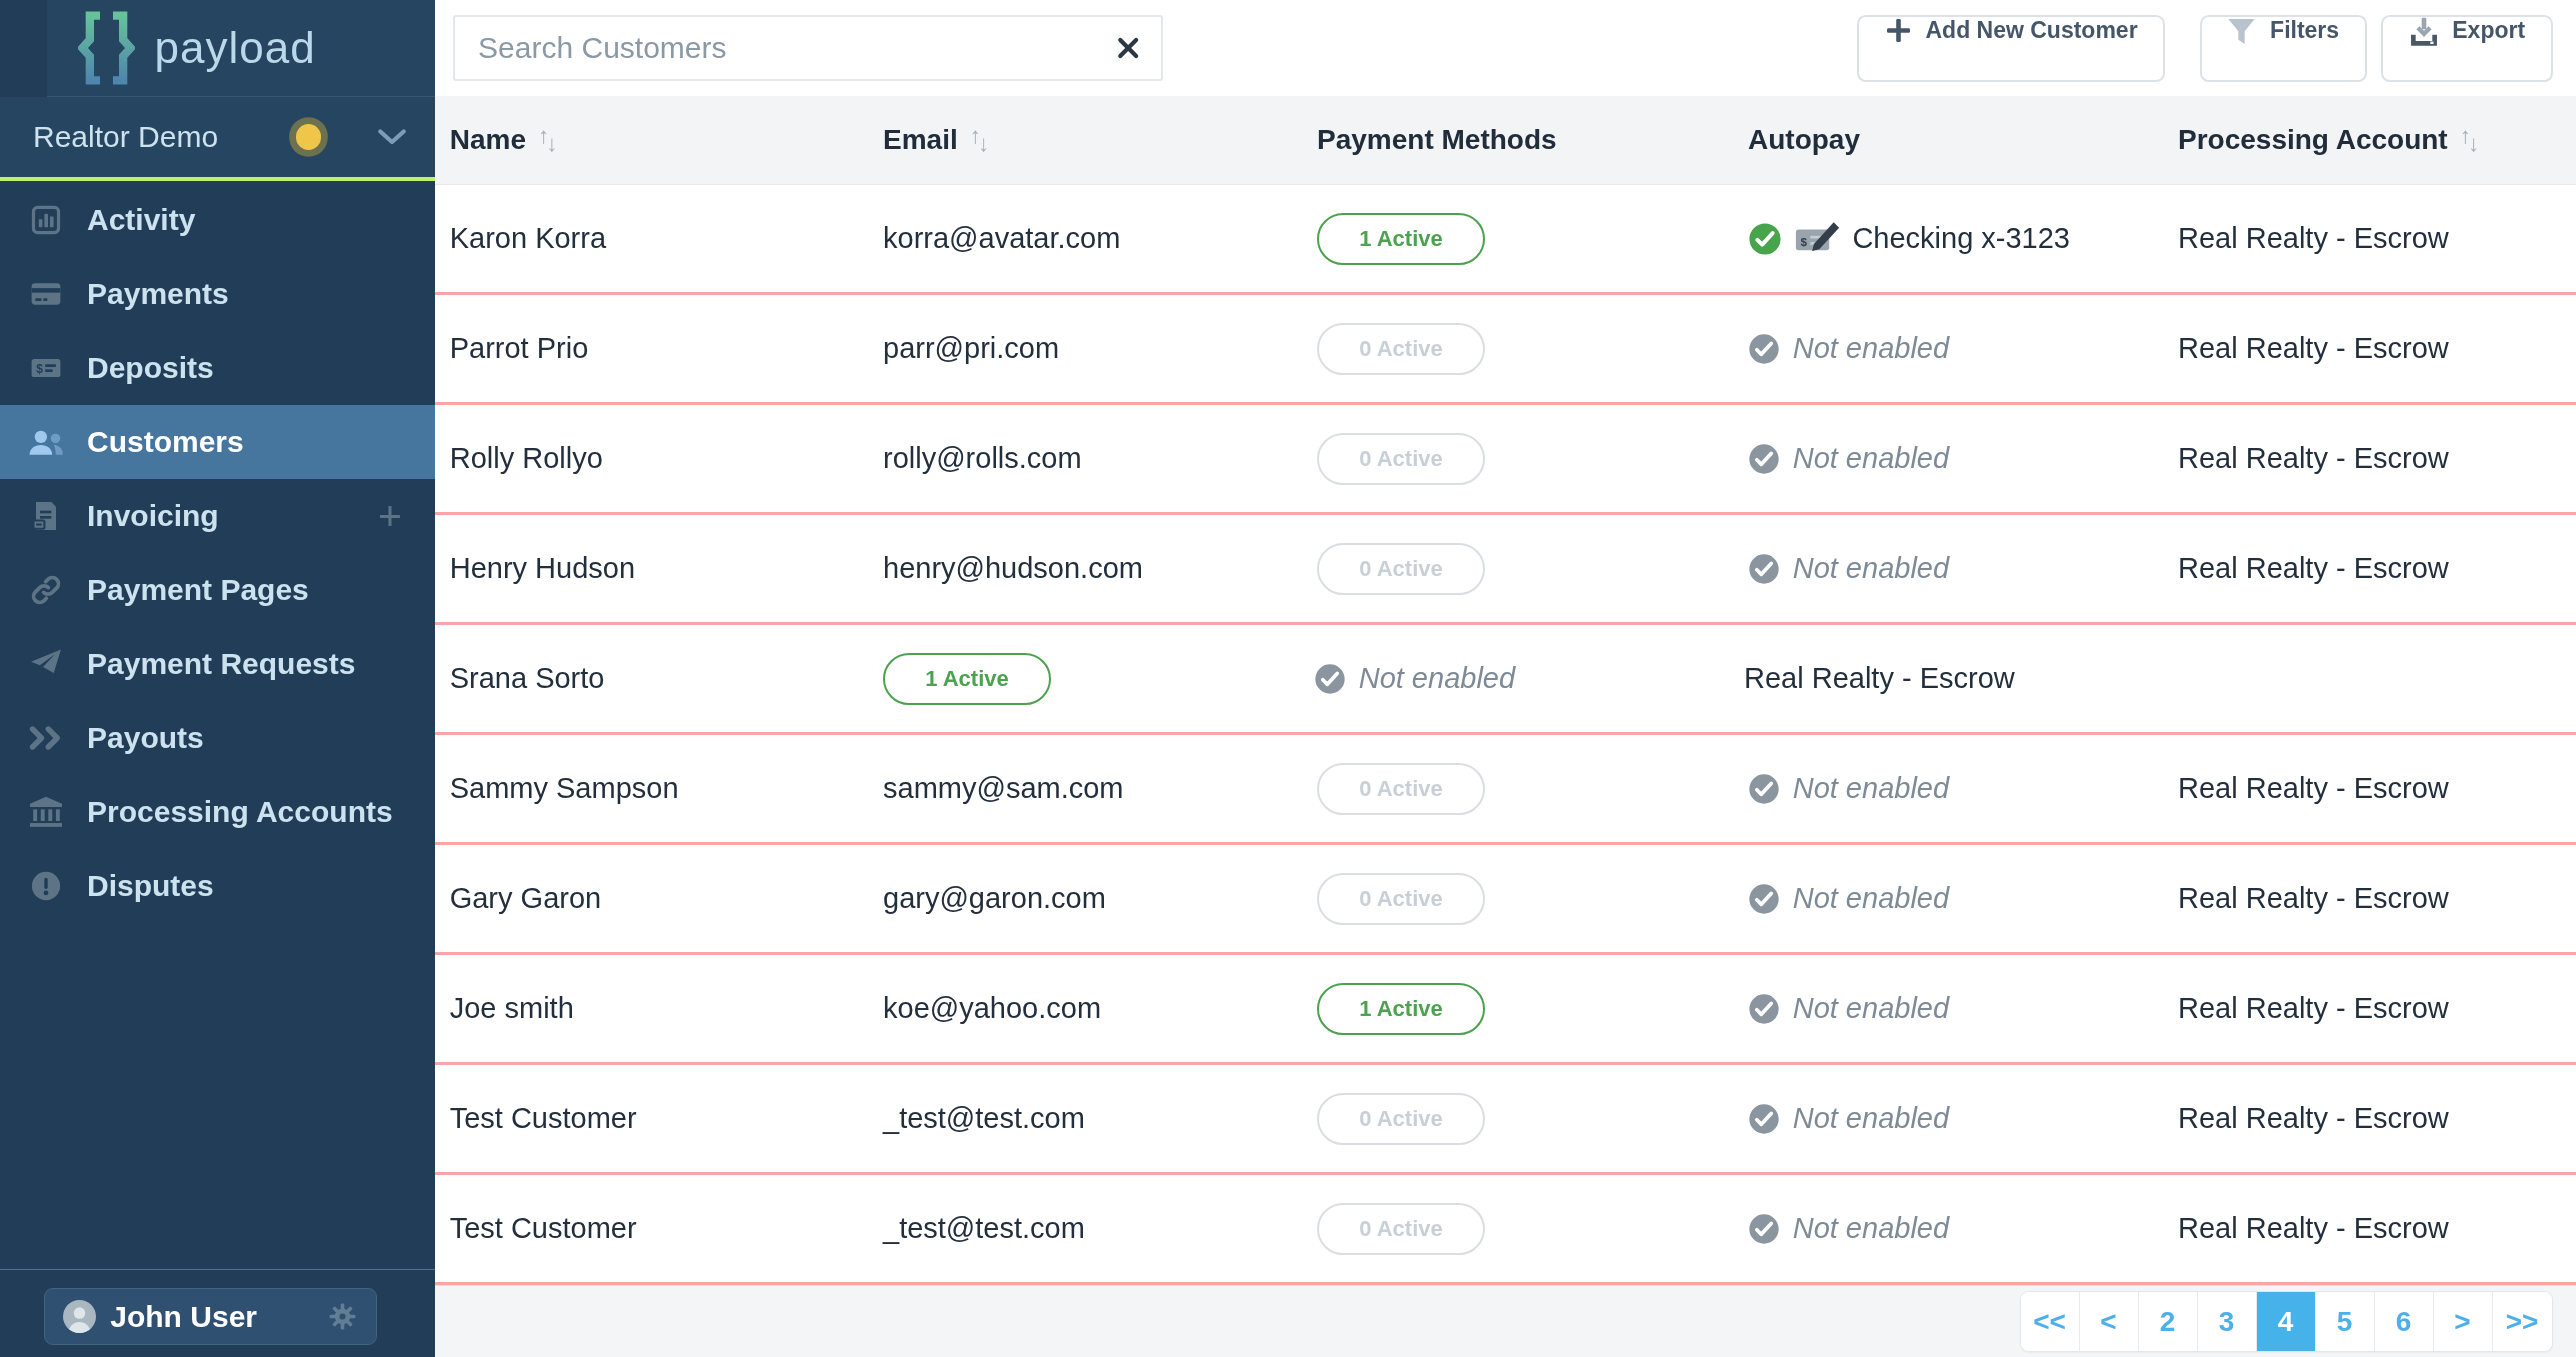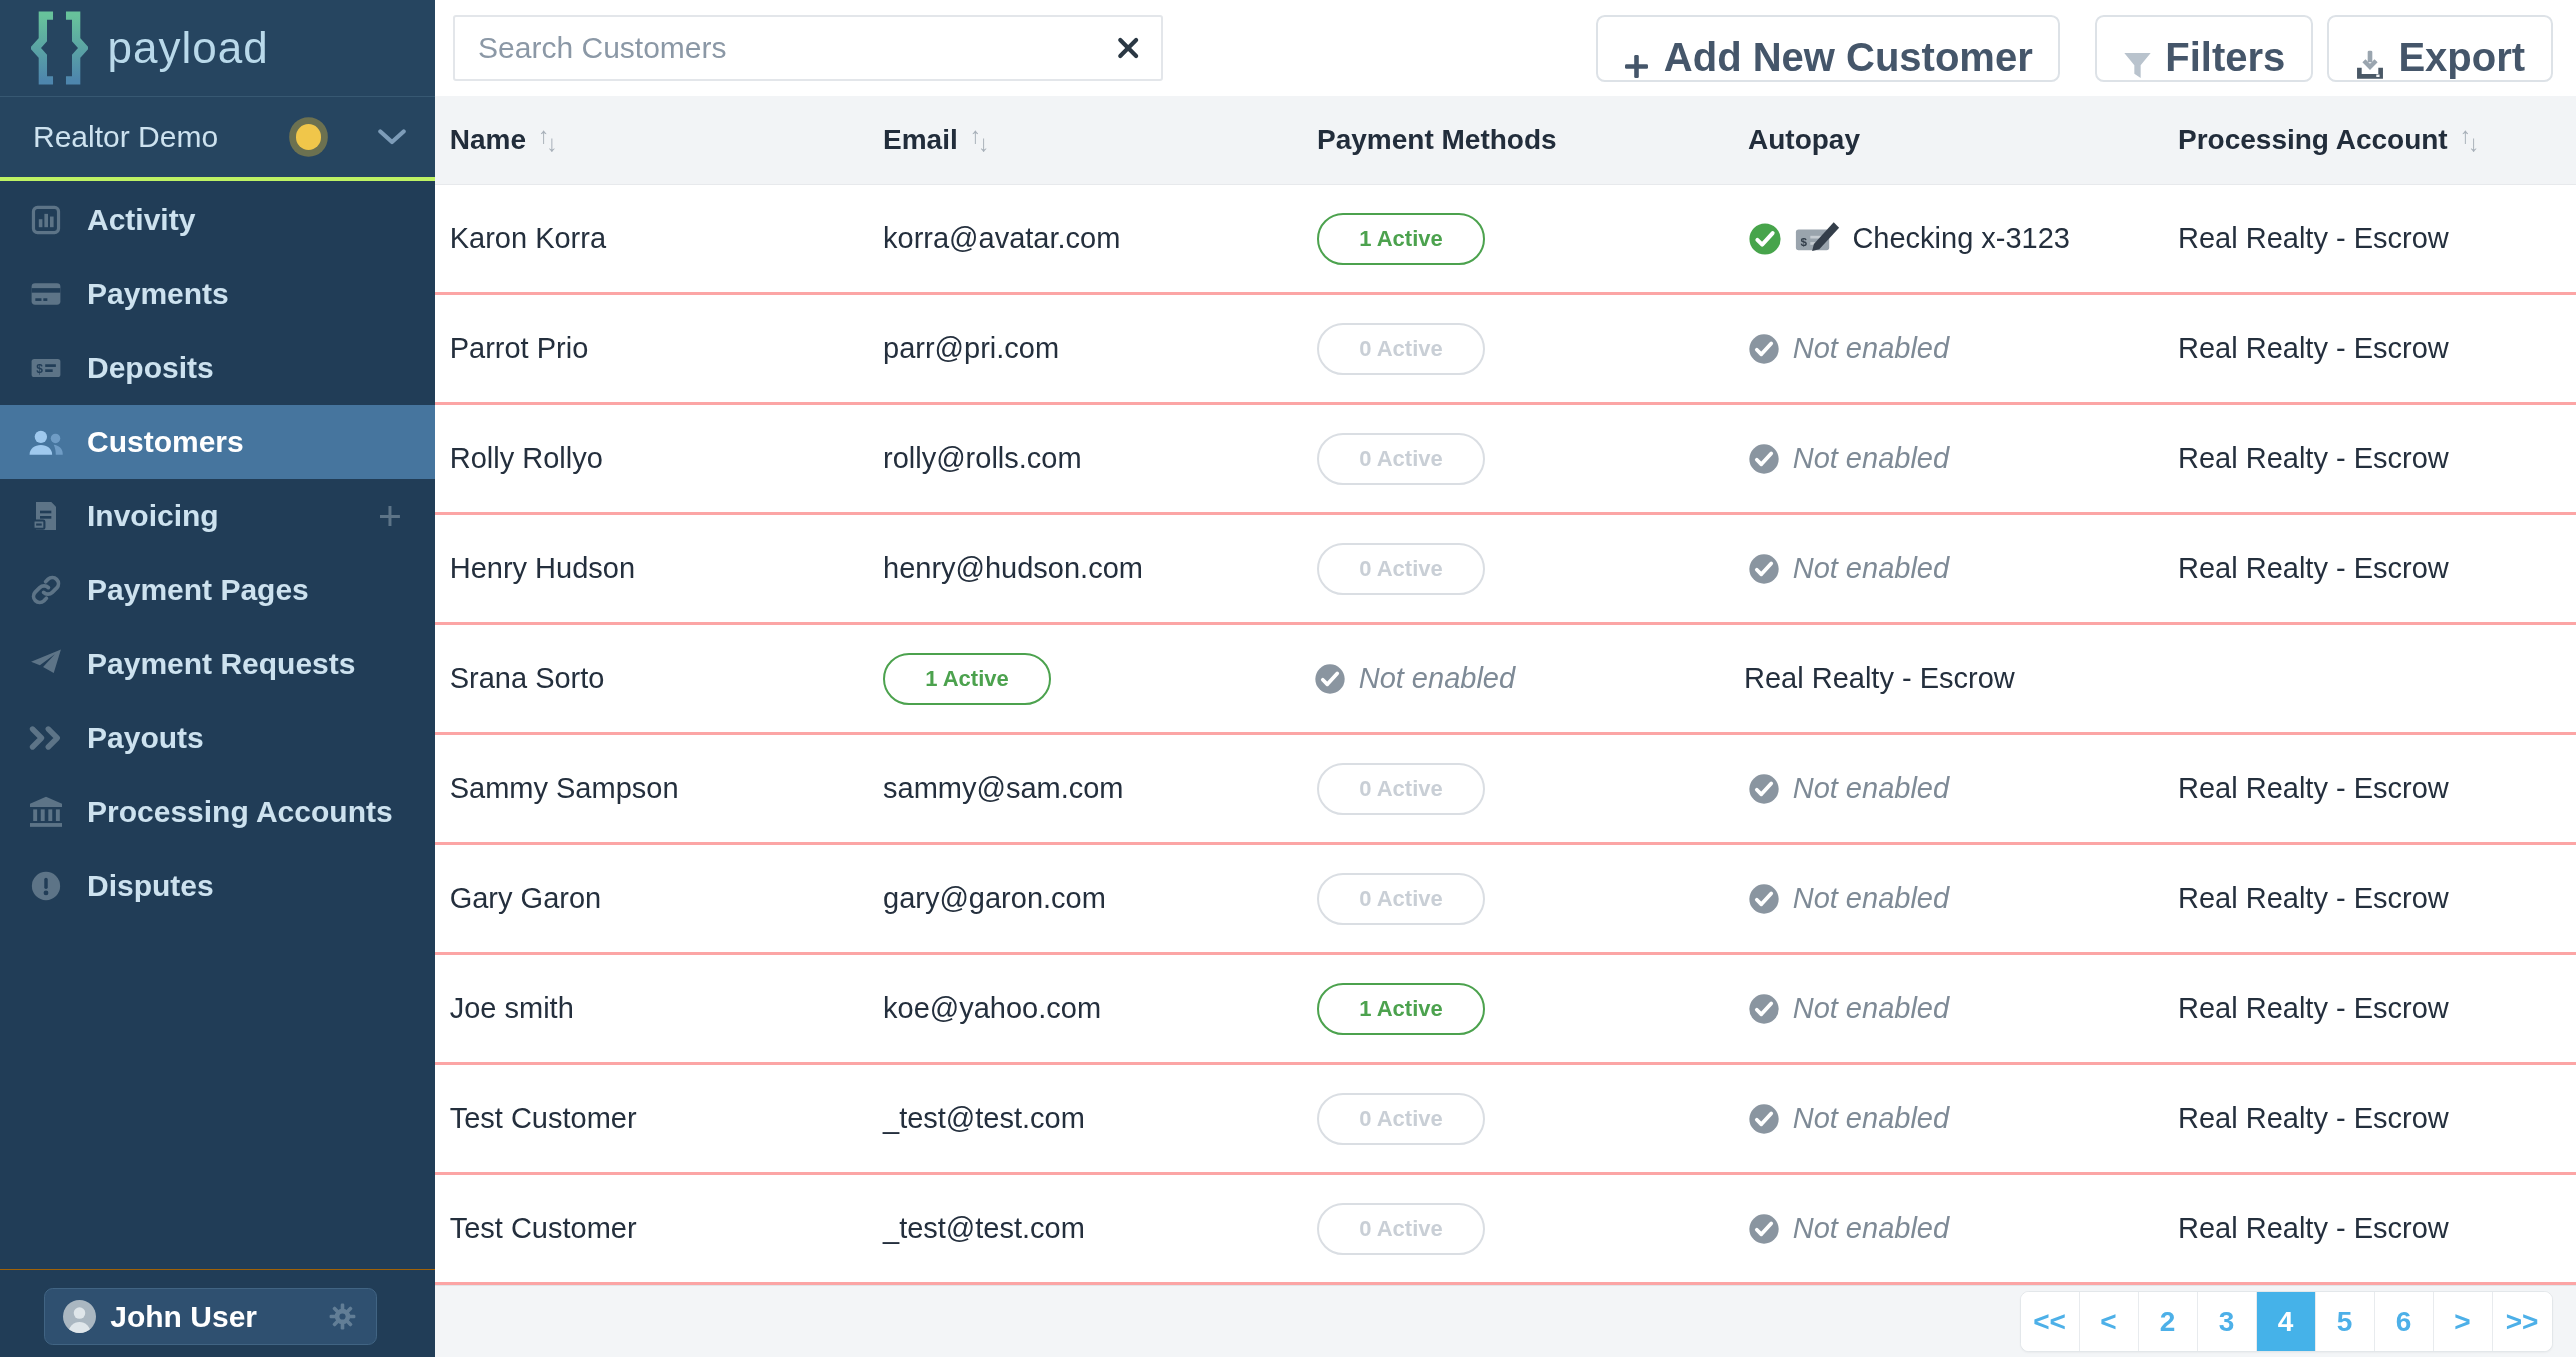"payload" .logo-row { margin-left: none -> 47px }
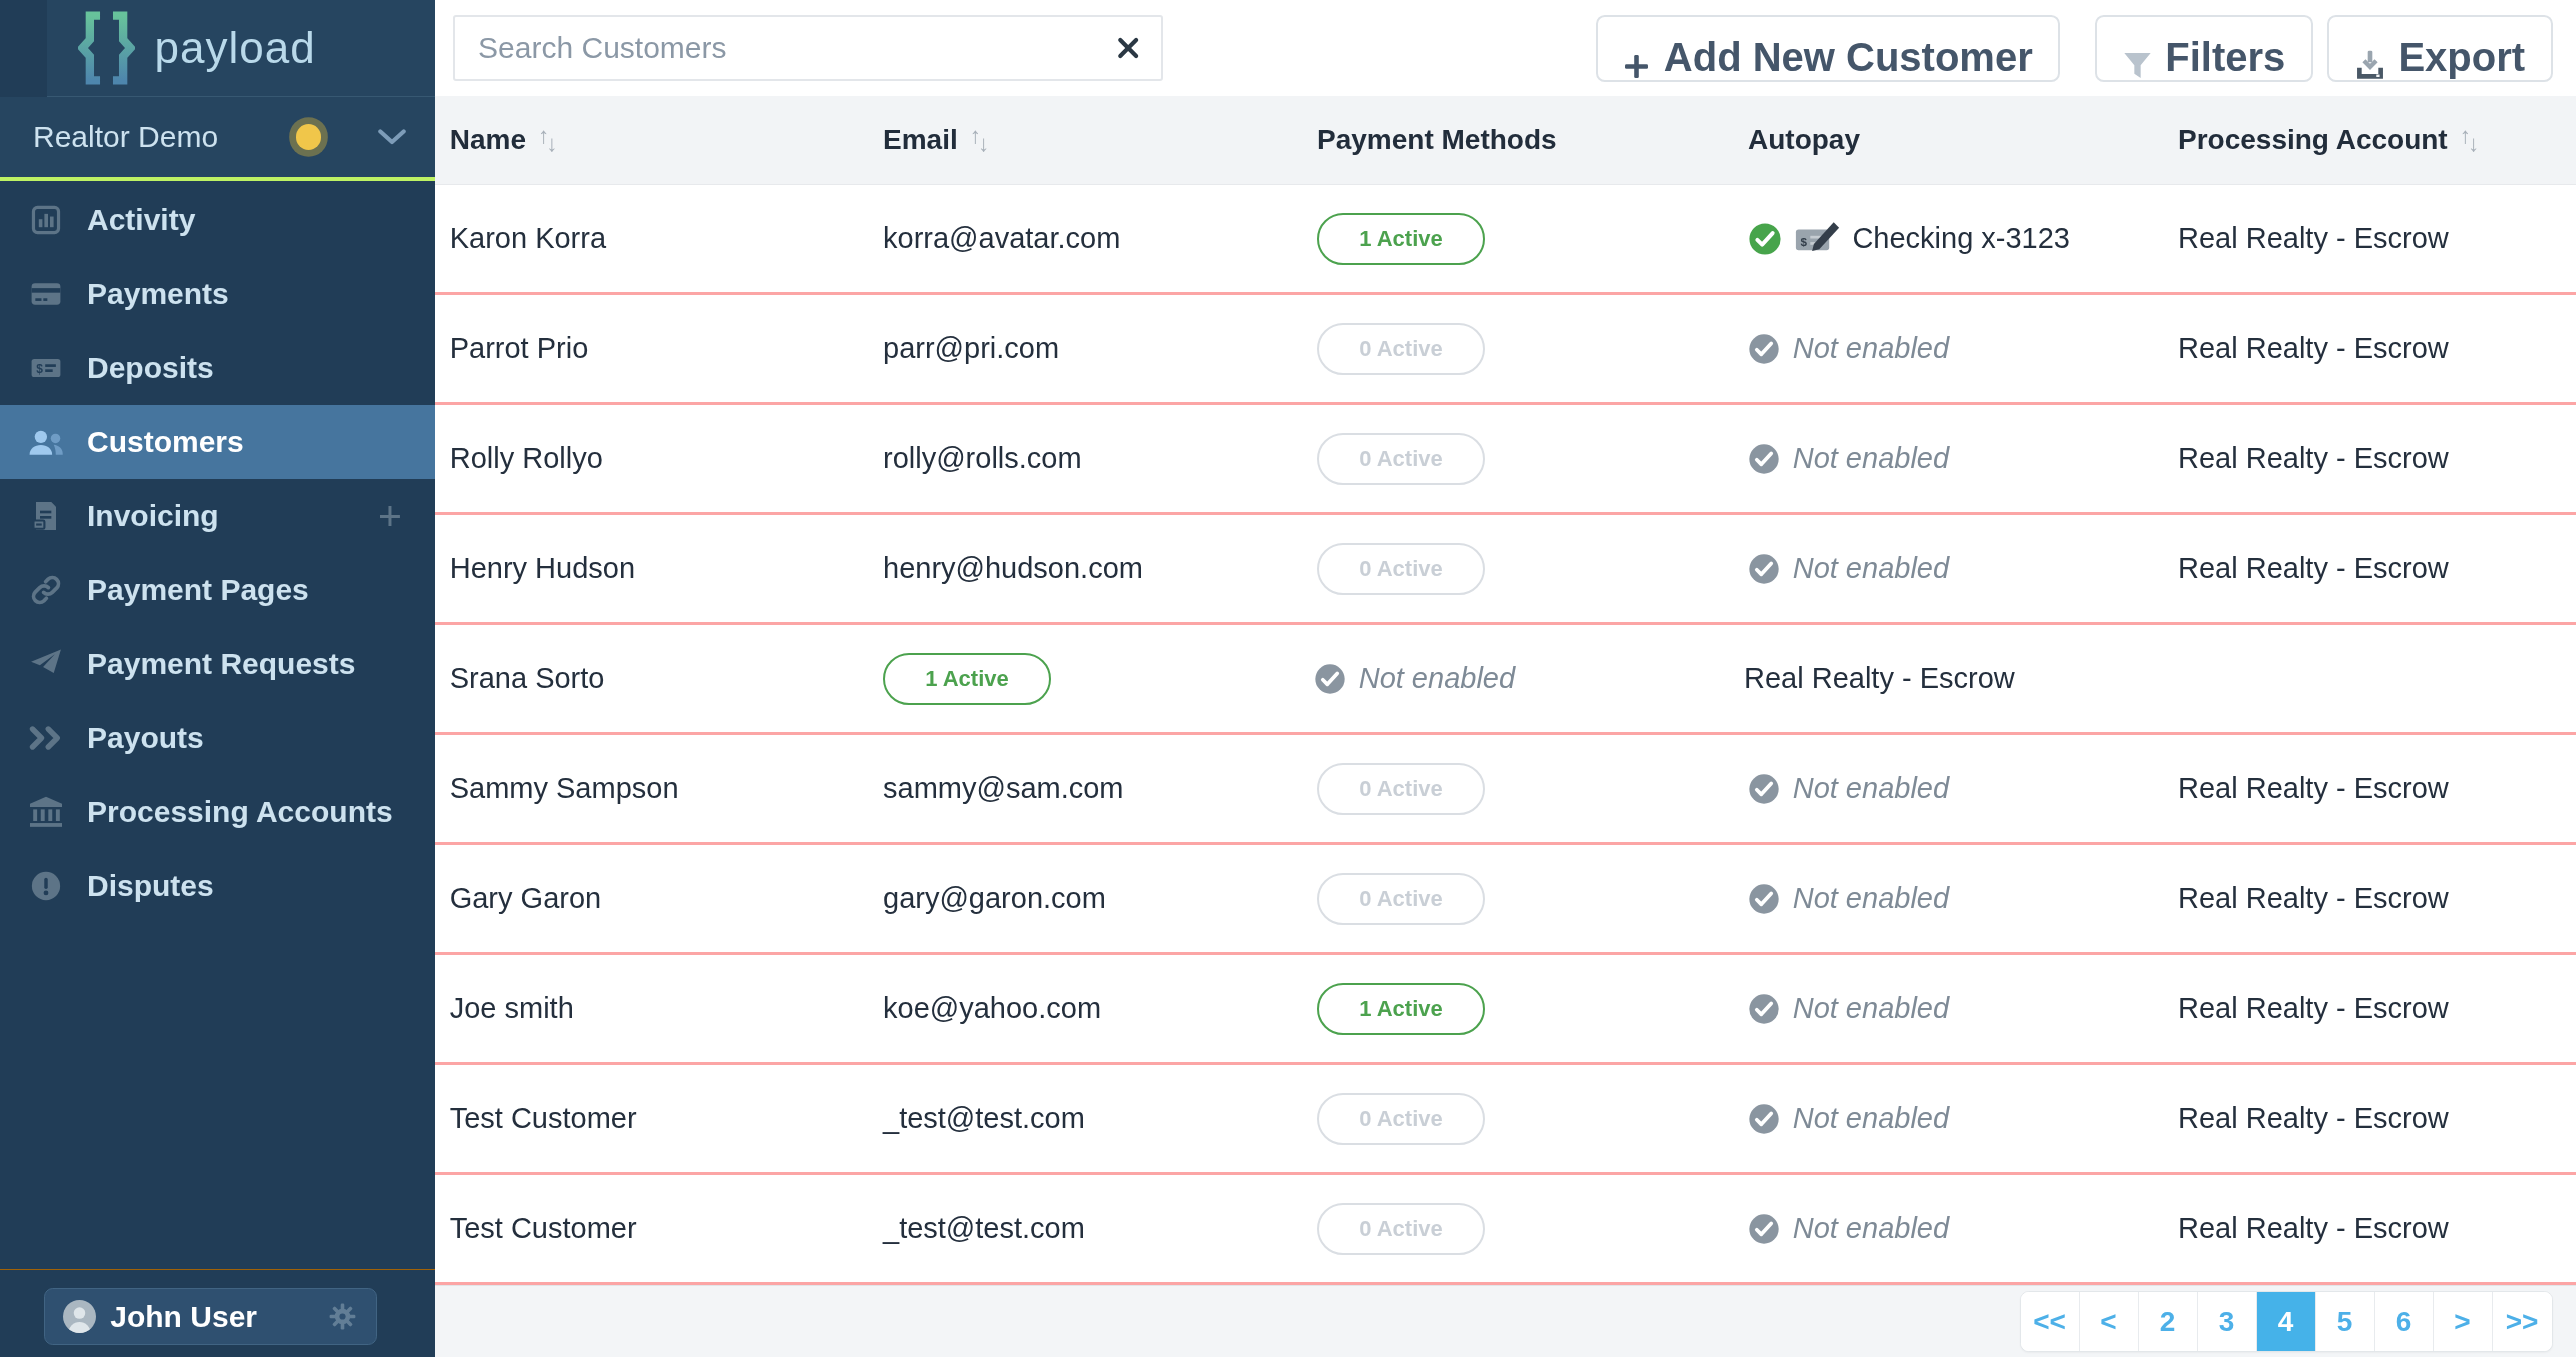"Add New Customer" .btn { align-items: flex-end -> flex-start; font-size: 40px -> 23px }
